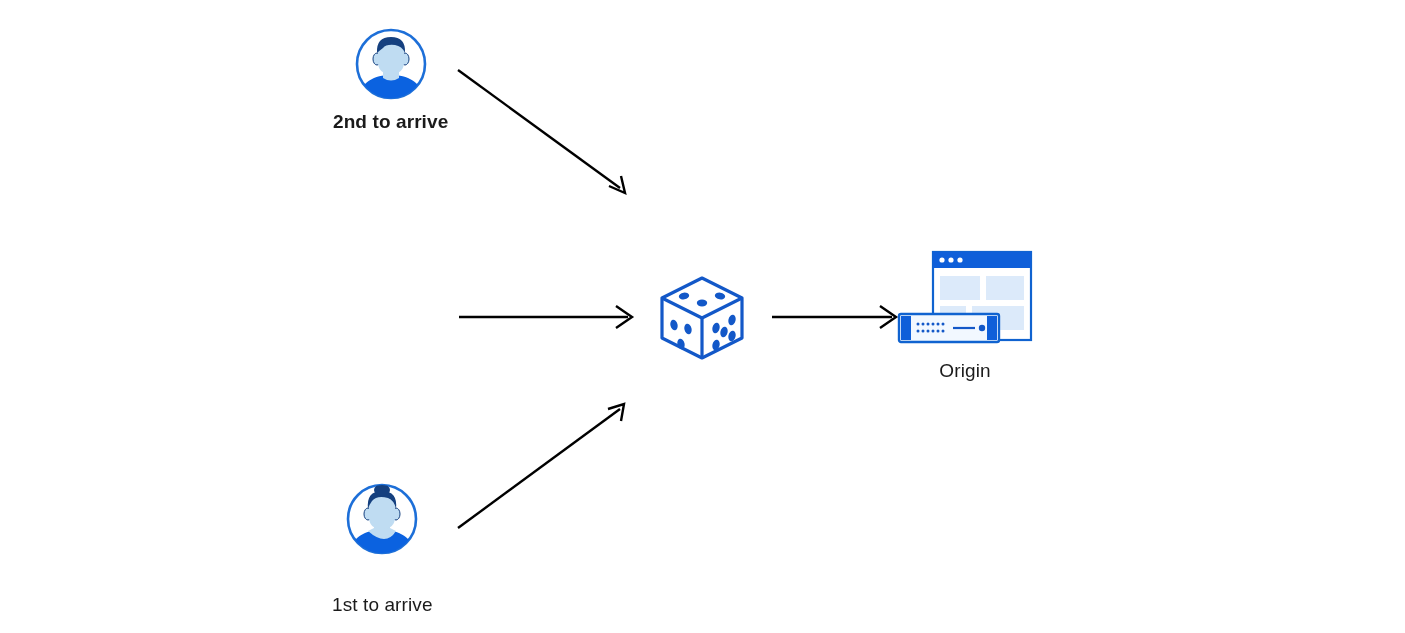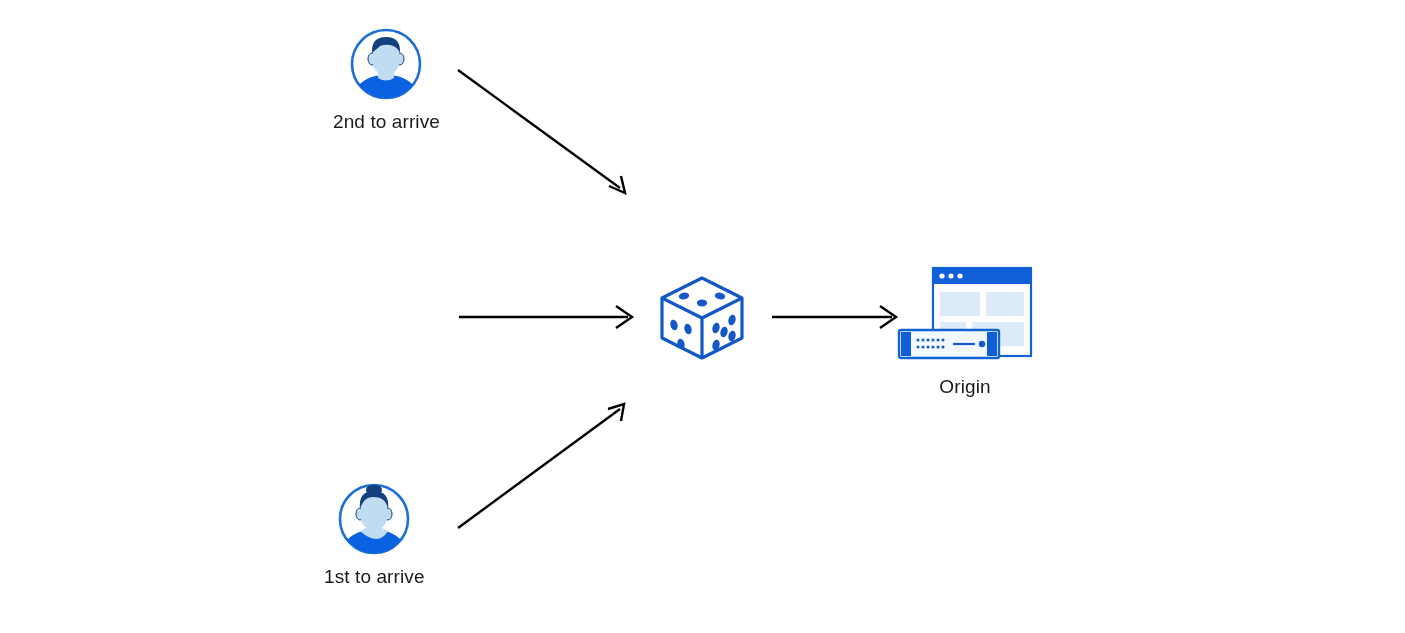"2nd to arrive" div.node { font-weight: none -> bold }
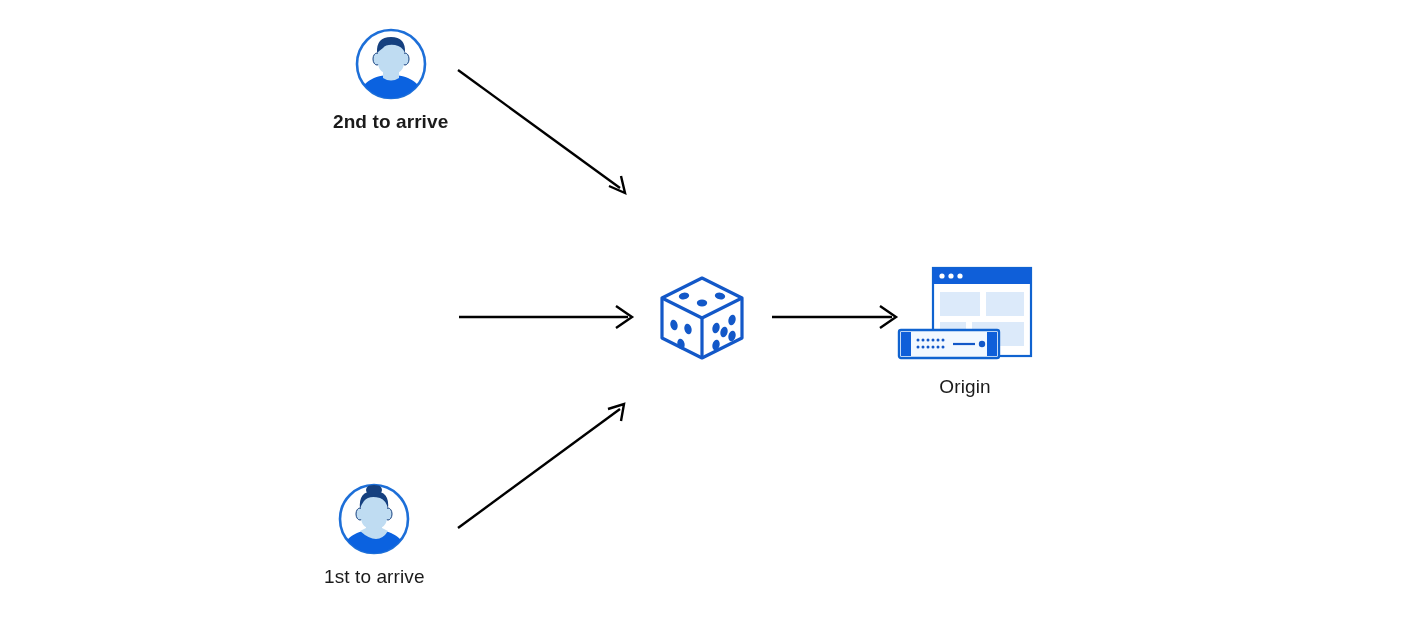"Origin" div.node { top: 264px -> 248px }
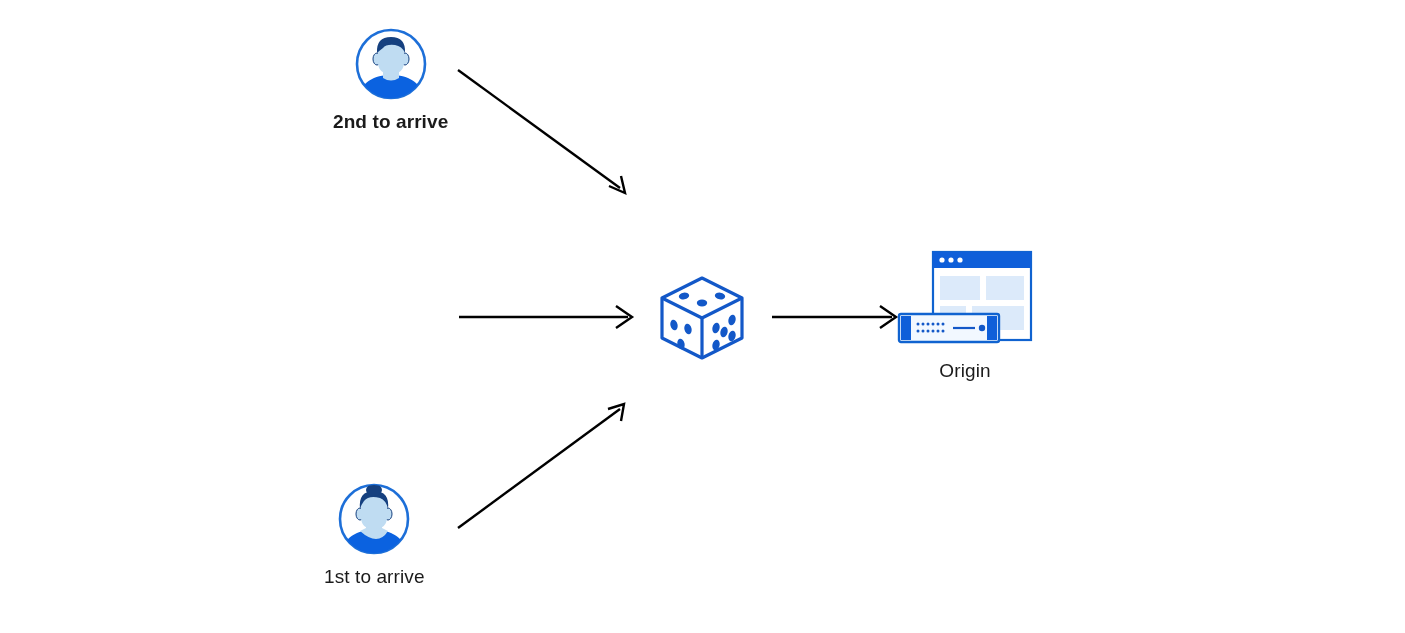"1st to arrive" div.node { gap: none -> 28px; left: 324px -> 332px }
